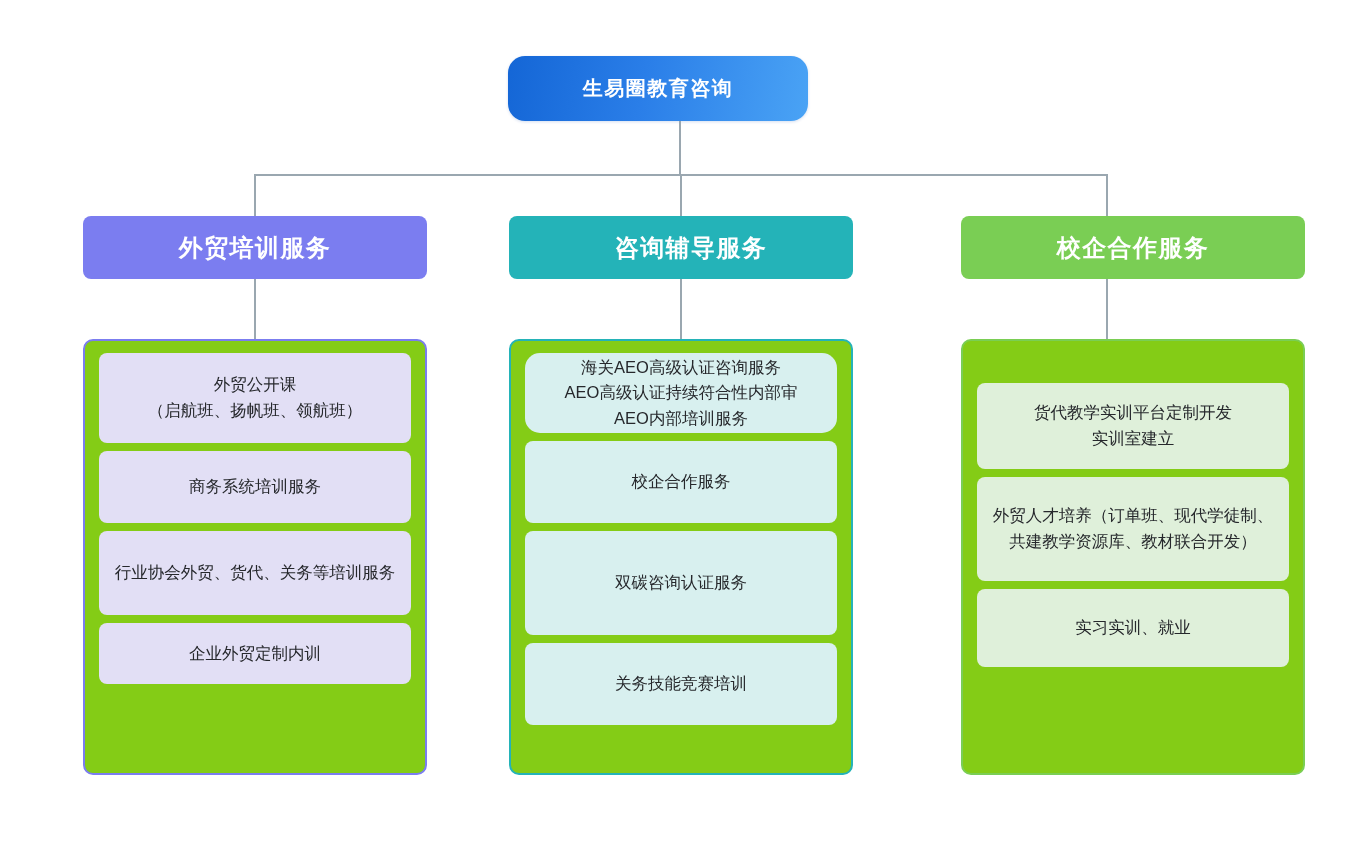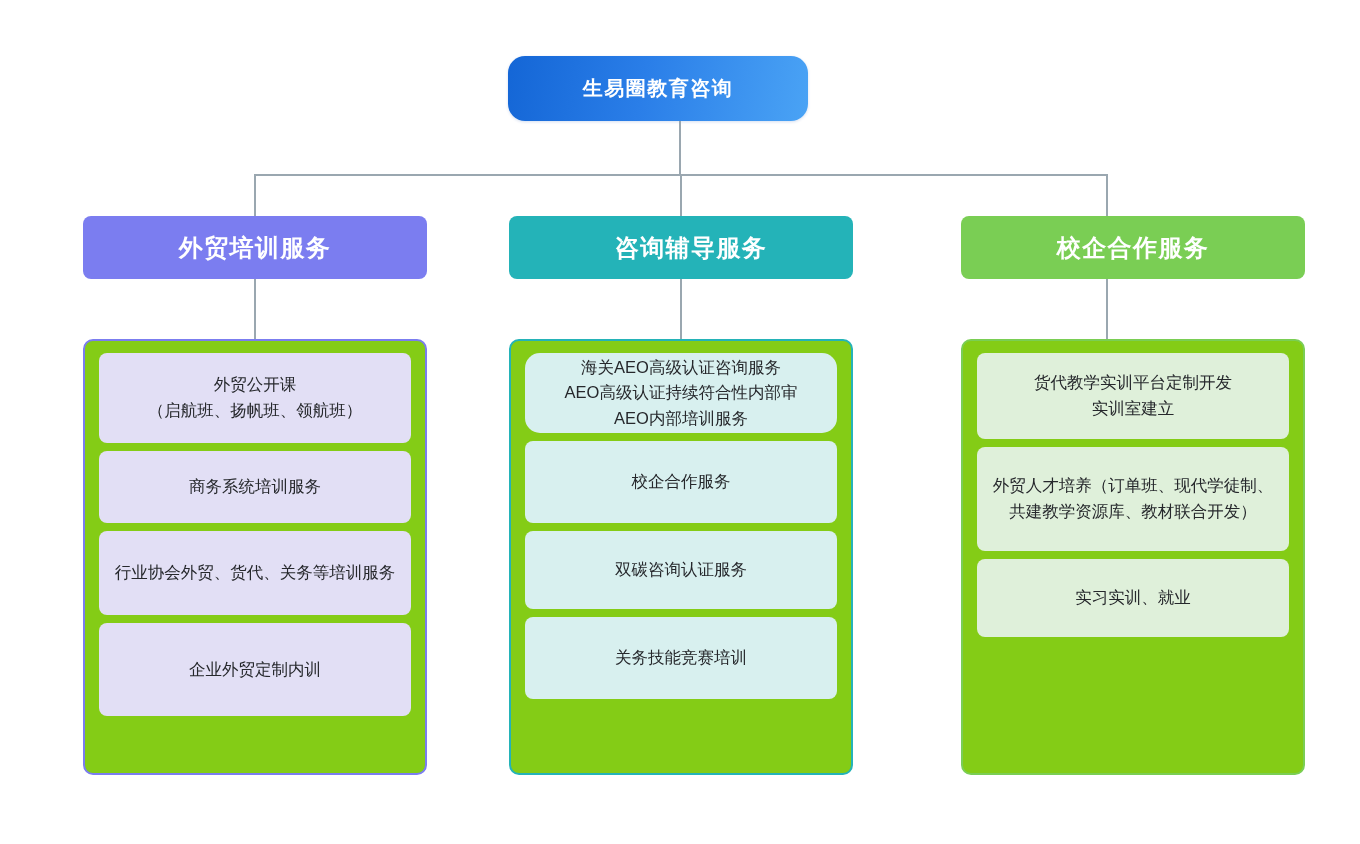"货代教学实训平台定制开发" div.item { margin-top: none -> 30px }
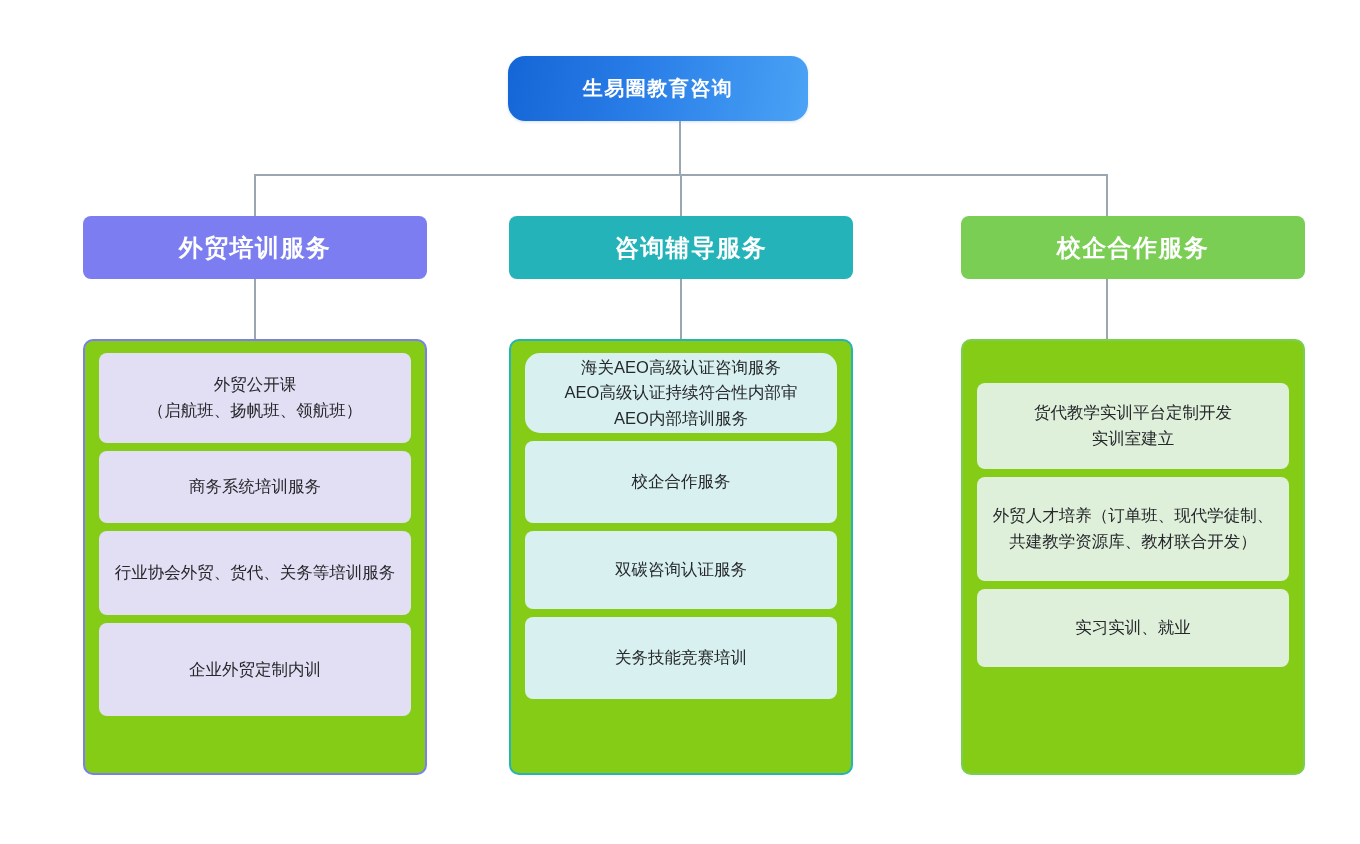"双碳咨询认证服务" div.item { height: 78px -> 104px }
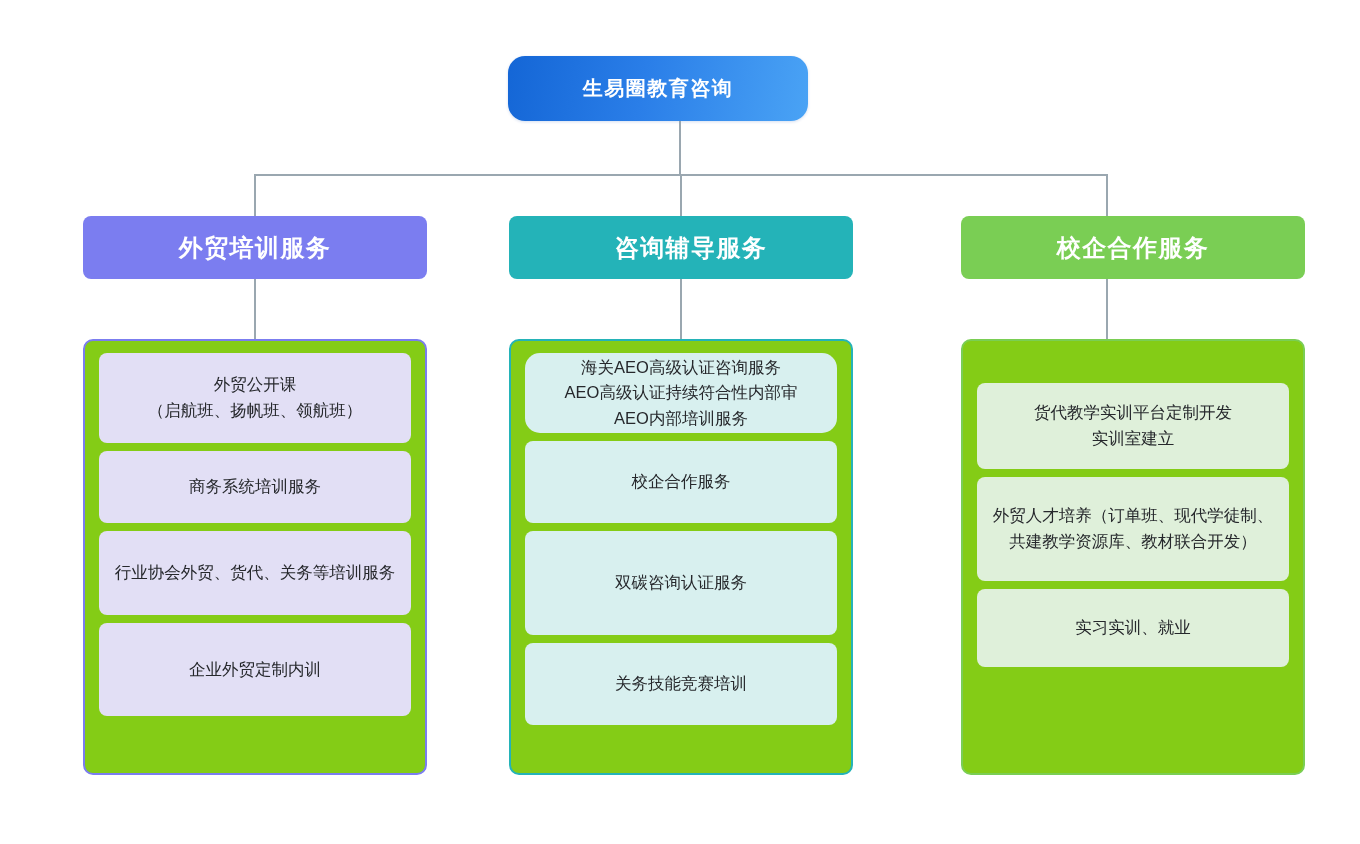"企业外贸定制内训" div.item { height: 93px -> 61px }
